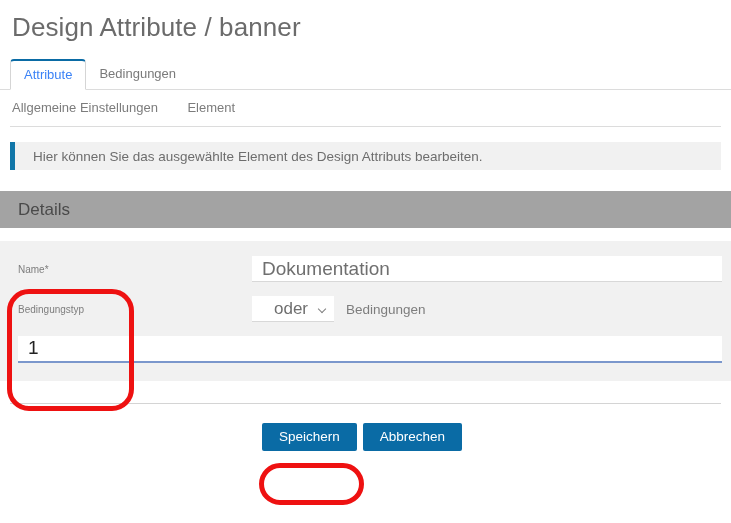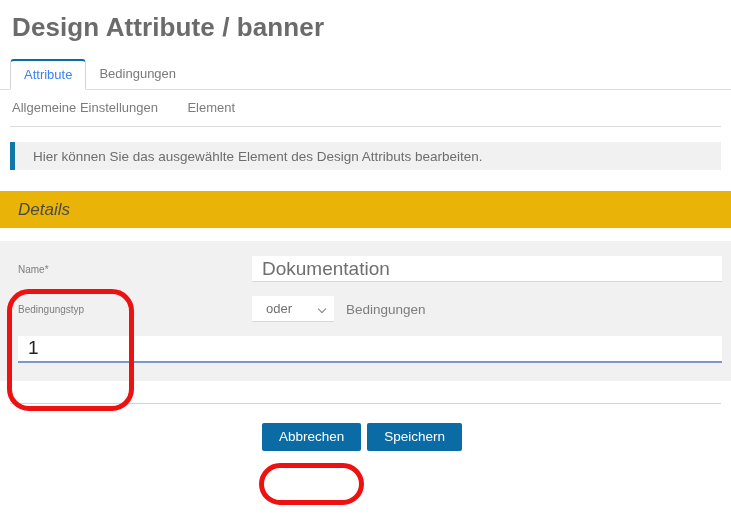"Design Attribute / banner" .page-title { font-weight: bold -> normal }
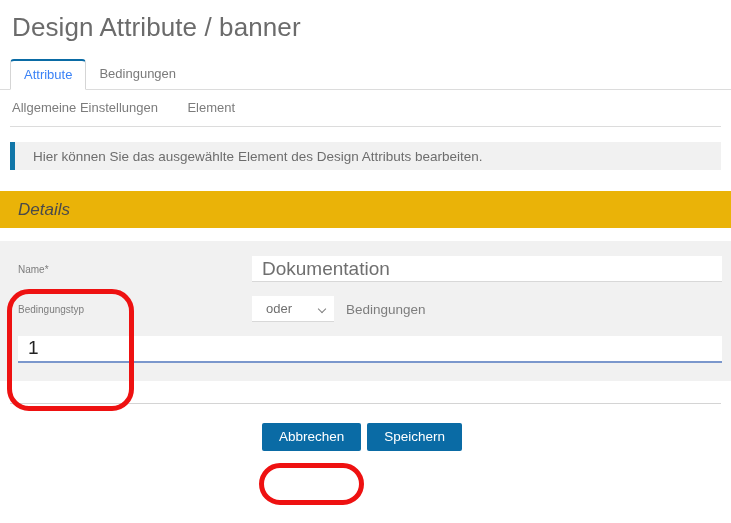"Details" .details-band { background: #eab308 -> #a3a3a3; font-style: italic -> none }
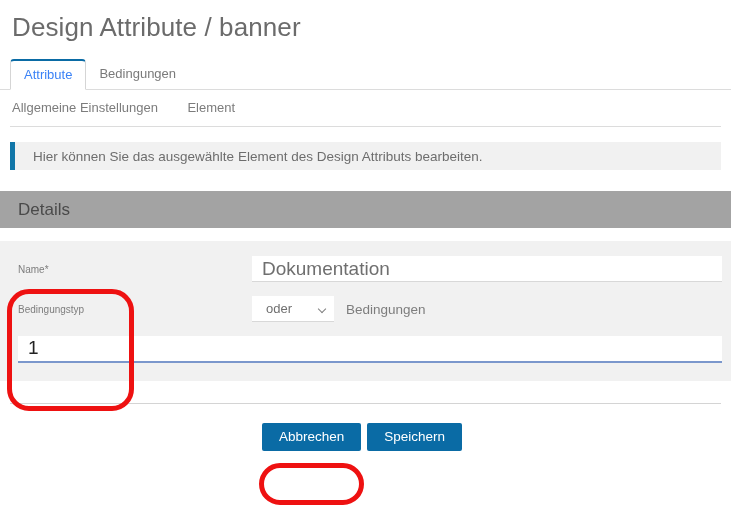"oder" .select-wrap select { font-size: 13px -> 17px; padding: 0 20px 0 14px -> 0 20px 0 22px }
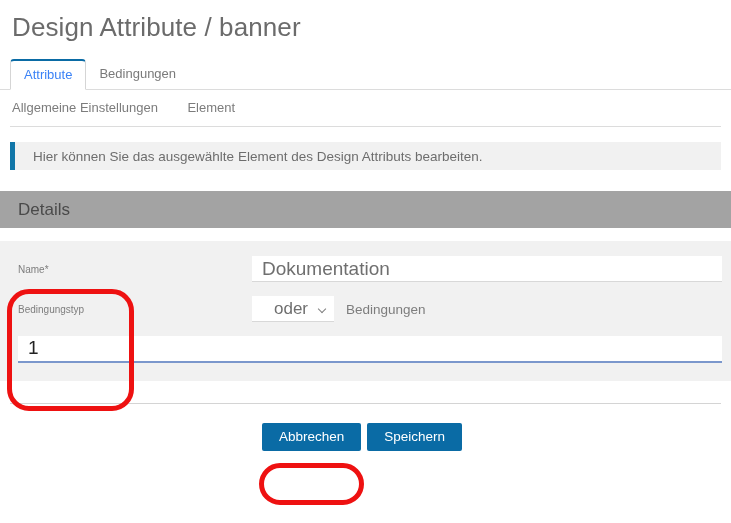"Abbrechen" button.btn { order: before "Speichern" -> after "Speichern" }
